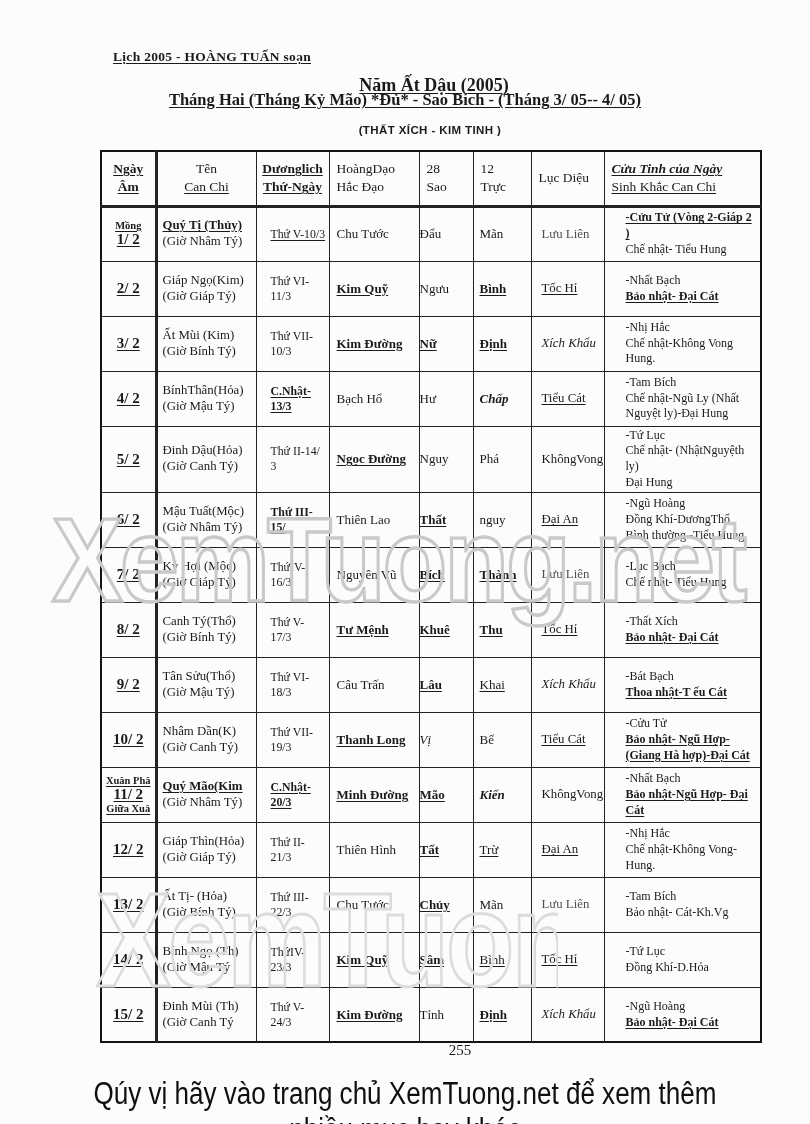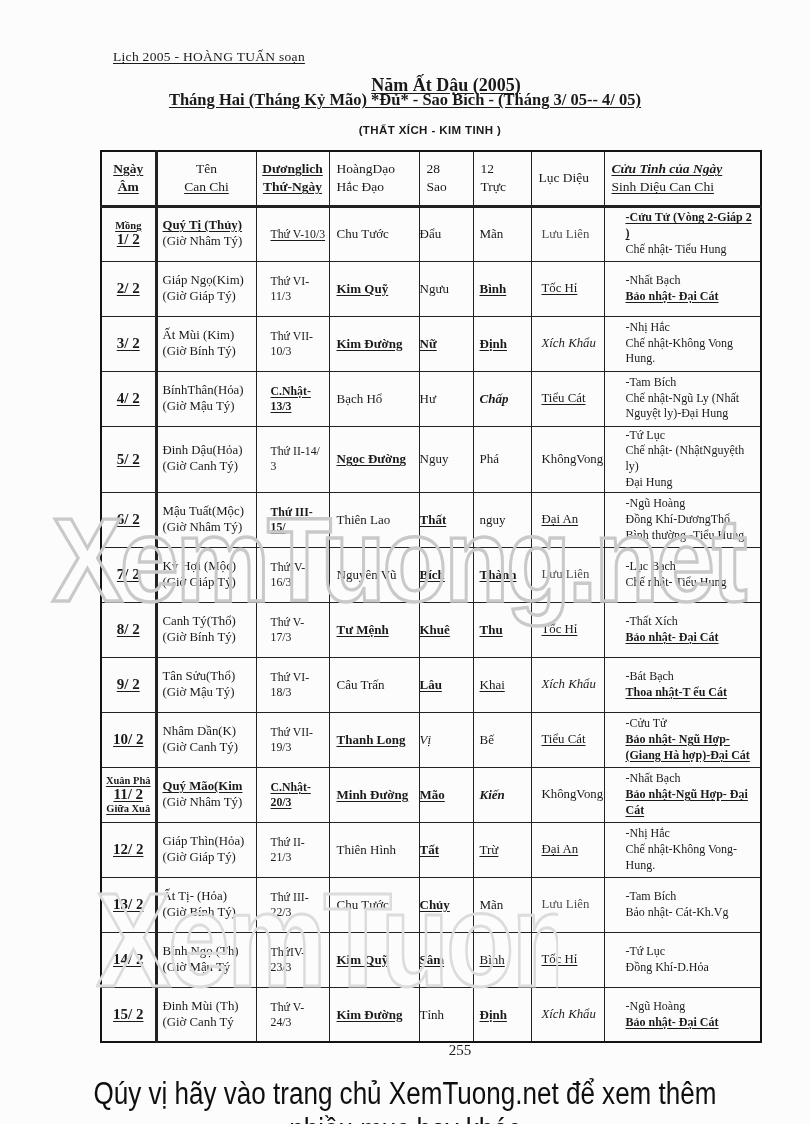"Lịch 2005 - HOÀNG TUẤN" .top-label { font-weight: normal -> bold }
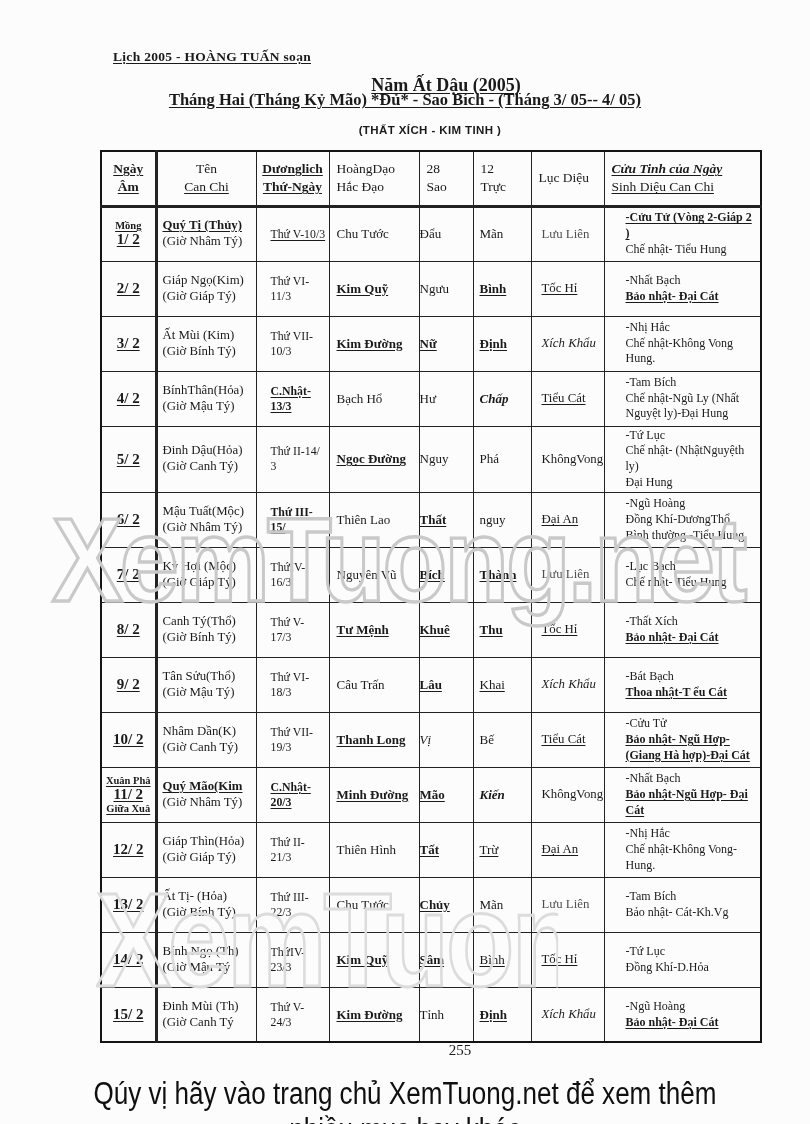"Năm Ất Dậu (2005)" .title1 { left: 116px -> 104px }
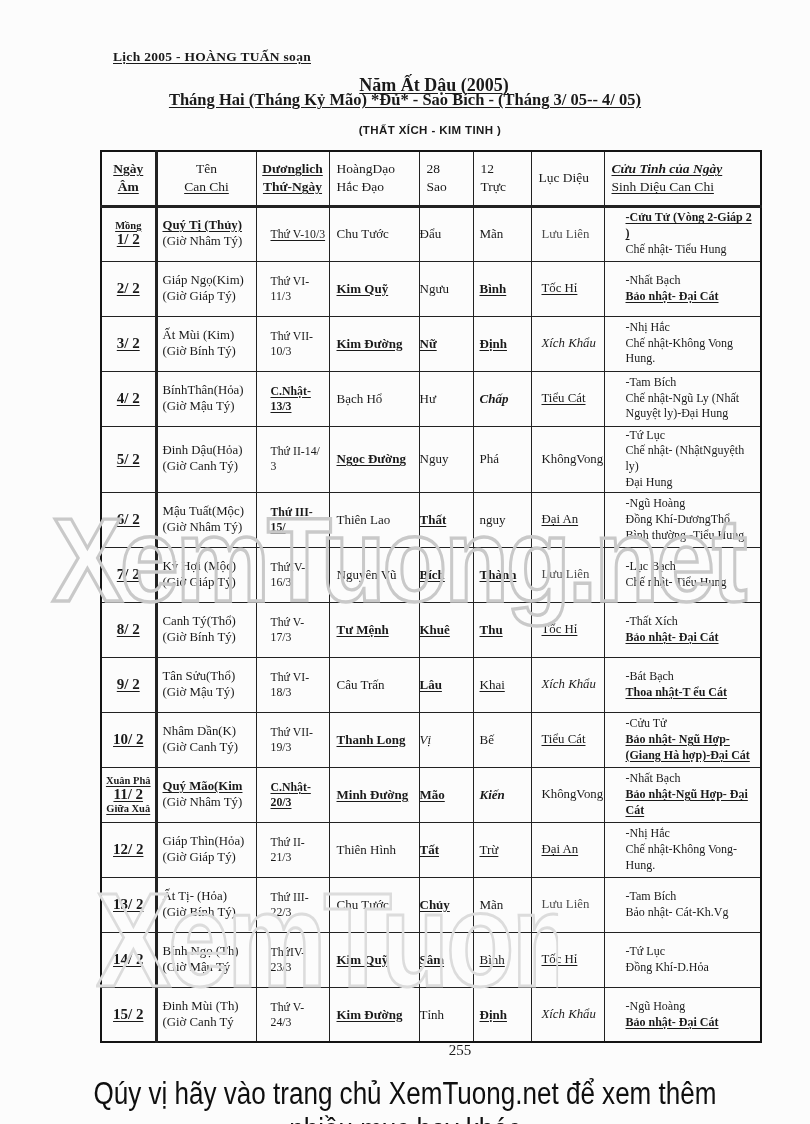"Sinh Diệu Can Chi" div.u { text: Diệu -> Khắc }
